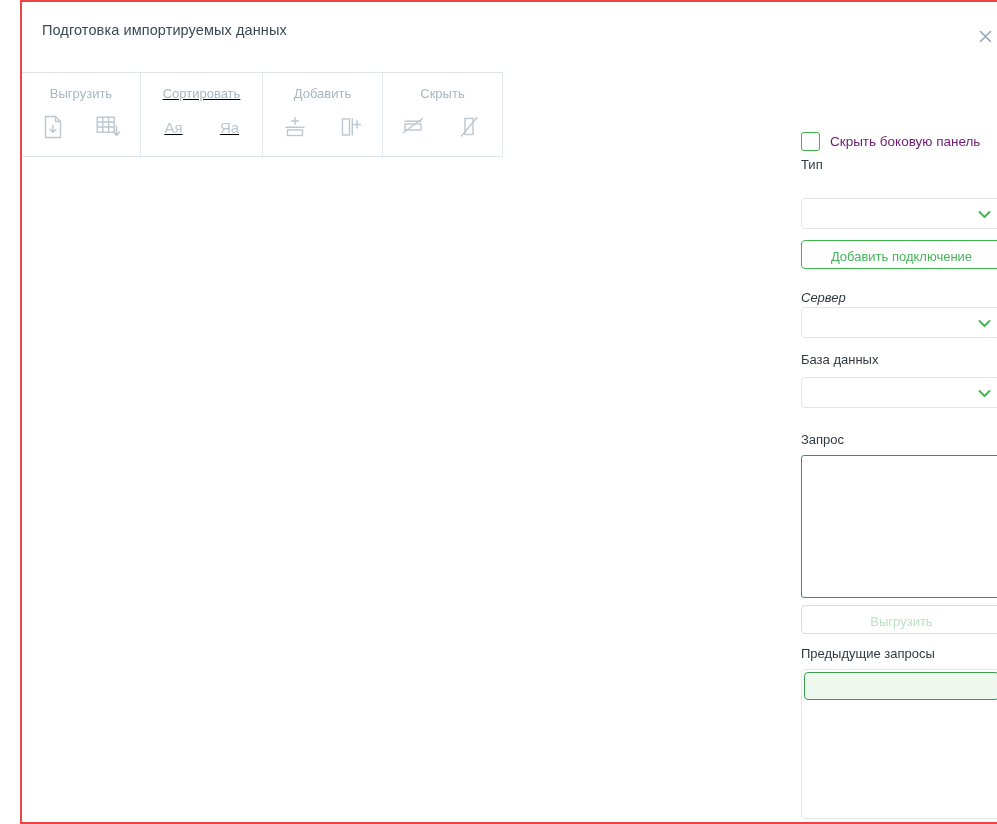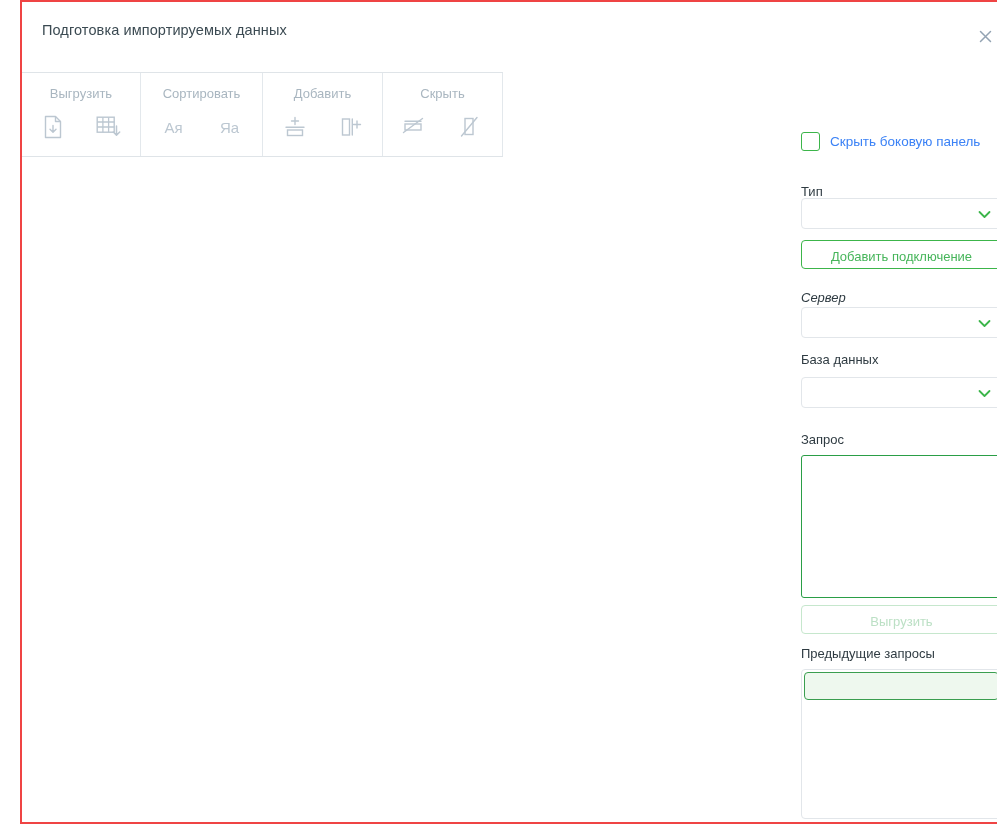"Сортировать" #grp-sort { text-decoration: none -> underline }
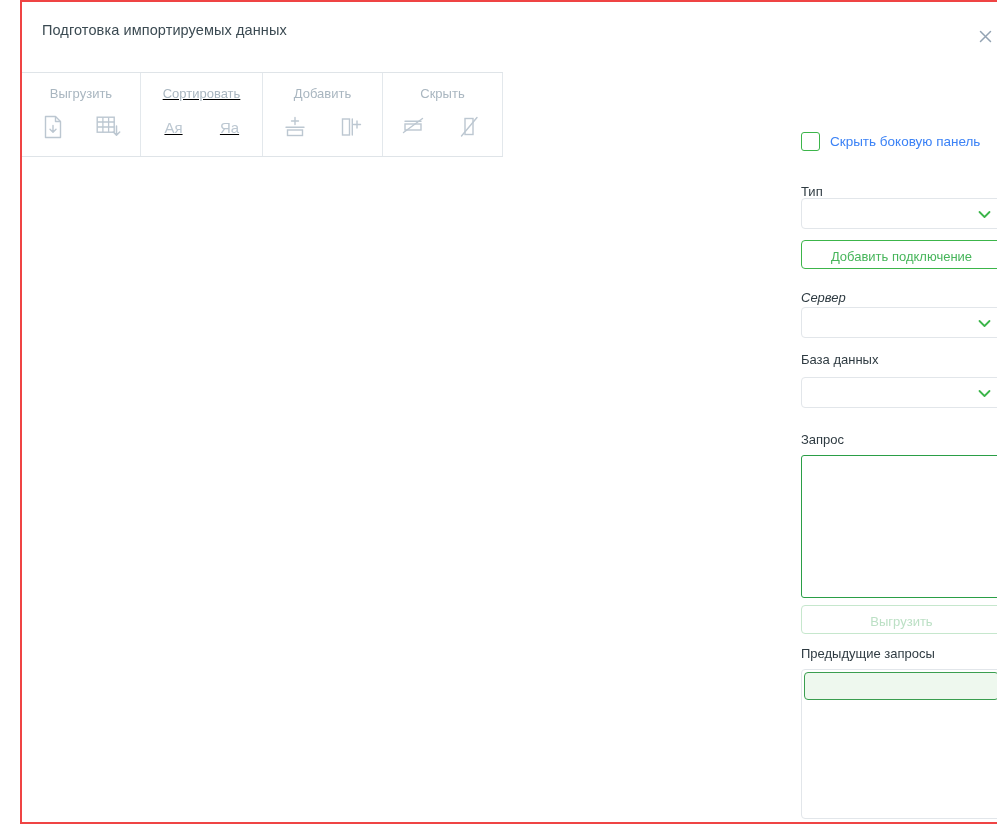"Скрыть боковую панель" .checkbox-label { color: #3b82f6 -> #701a75 }
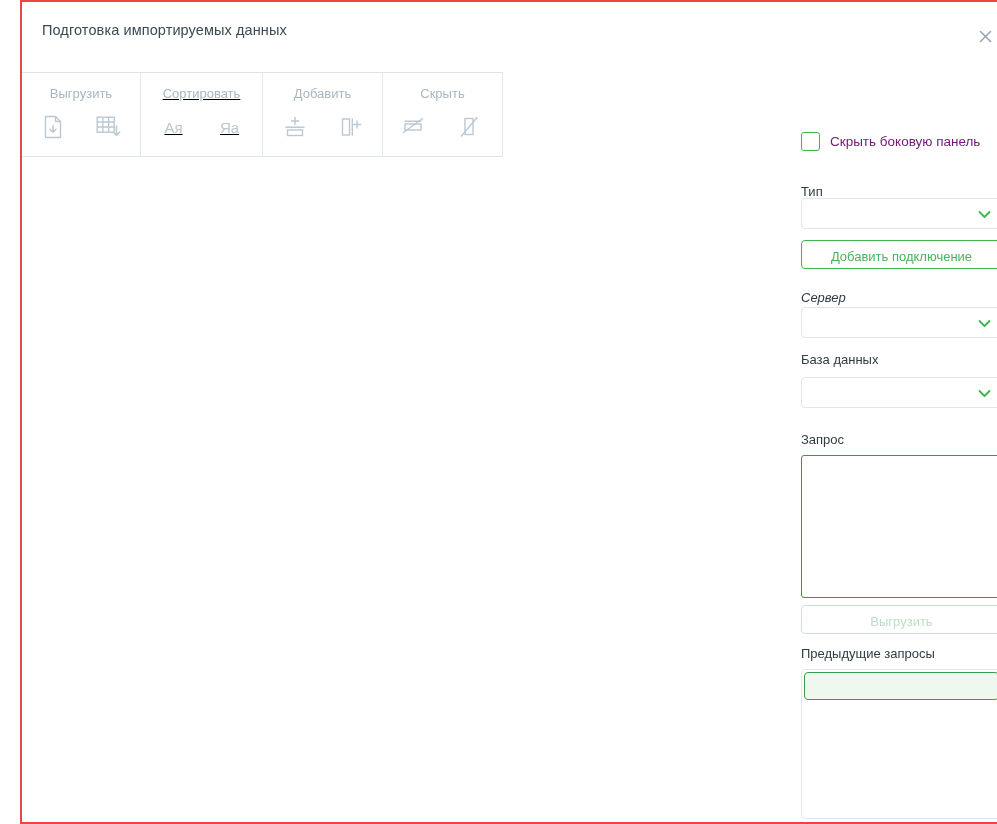"Тип" div.field-label { top: 122px -> 95px }
